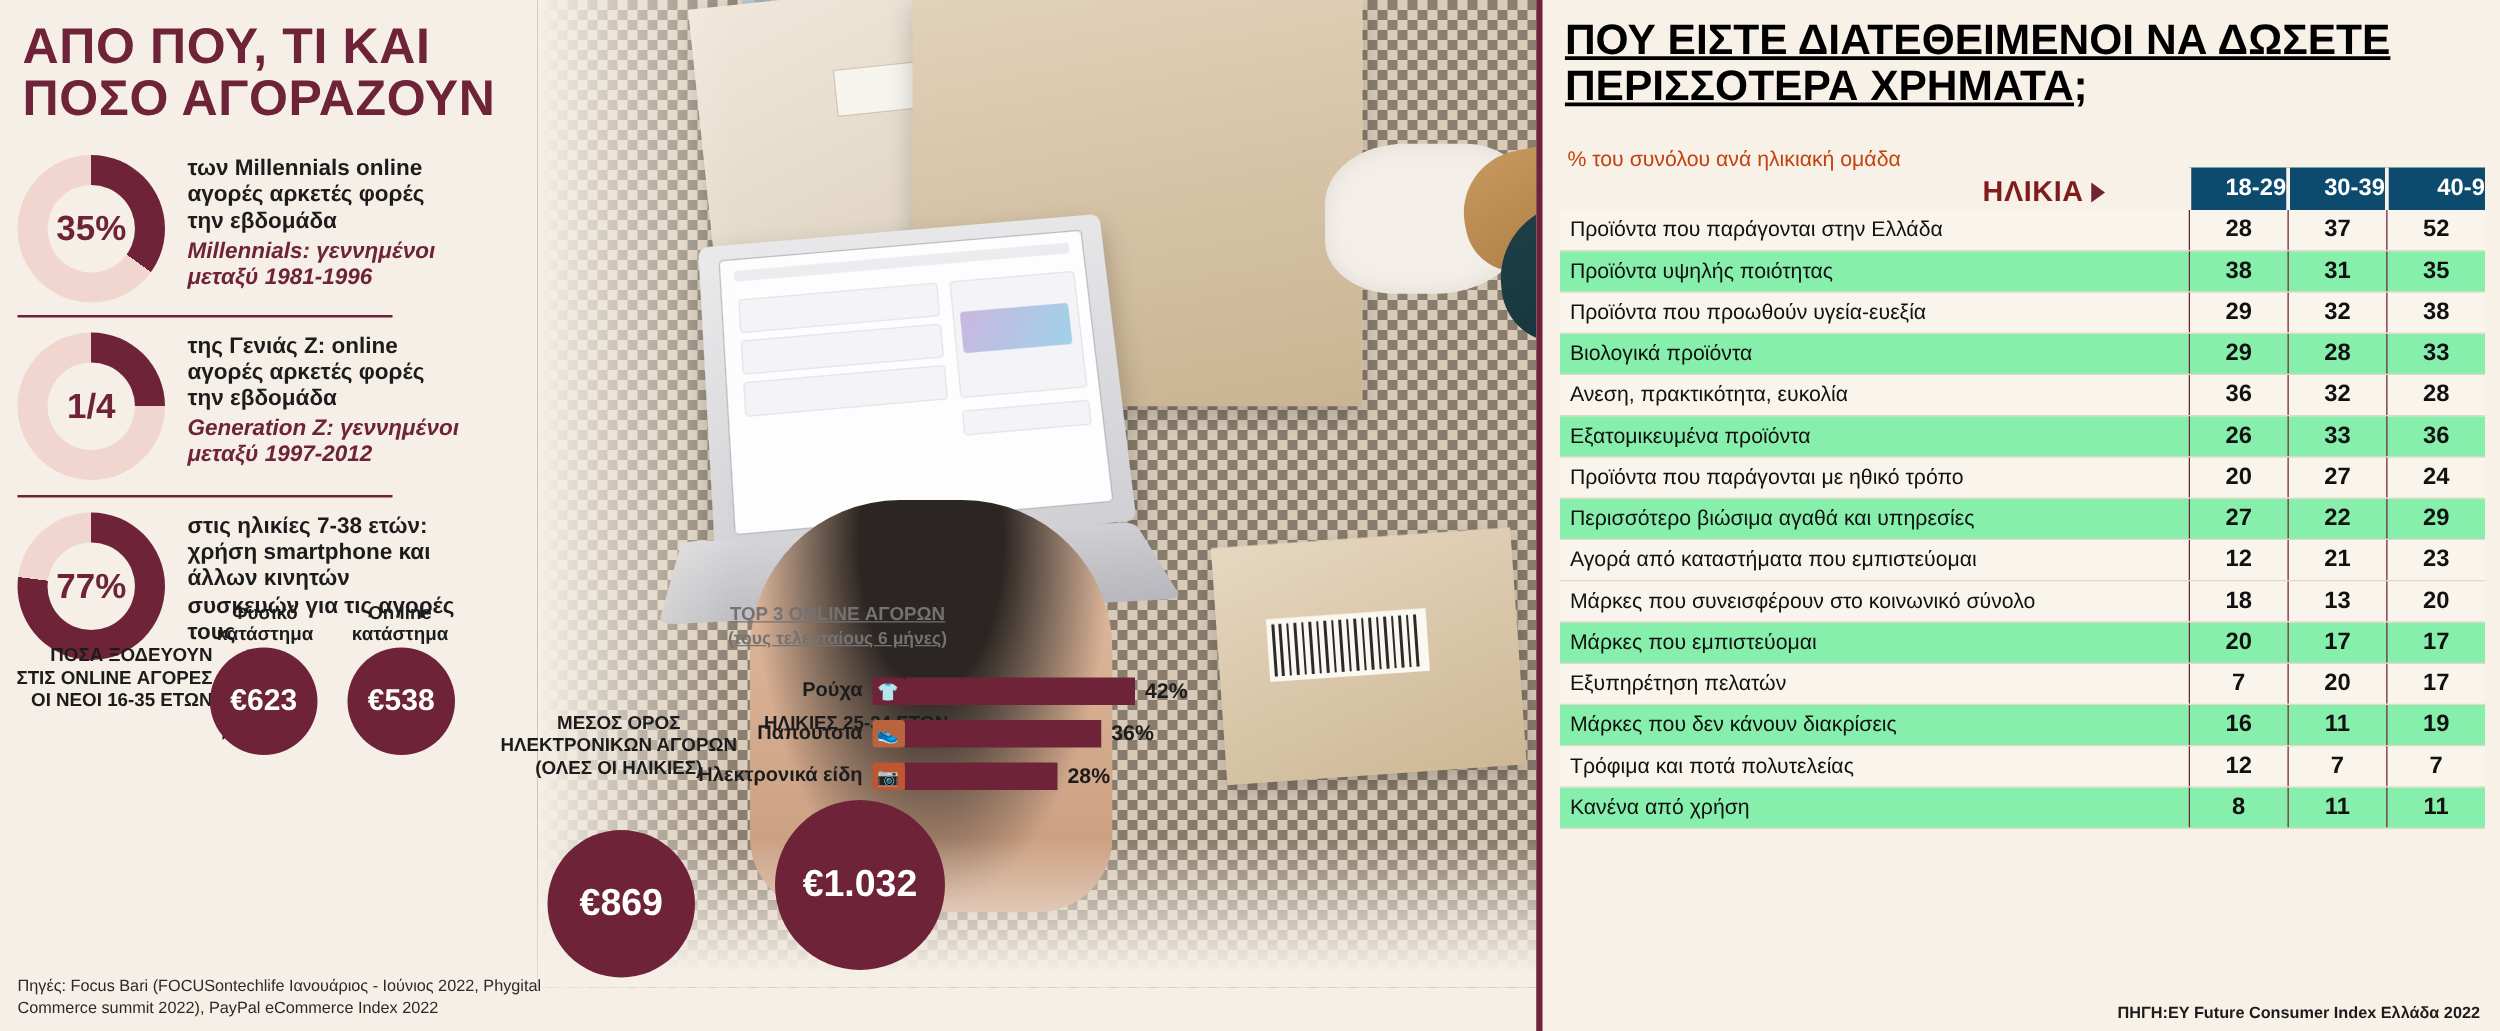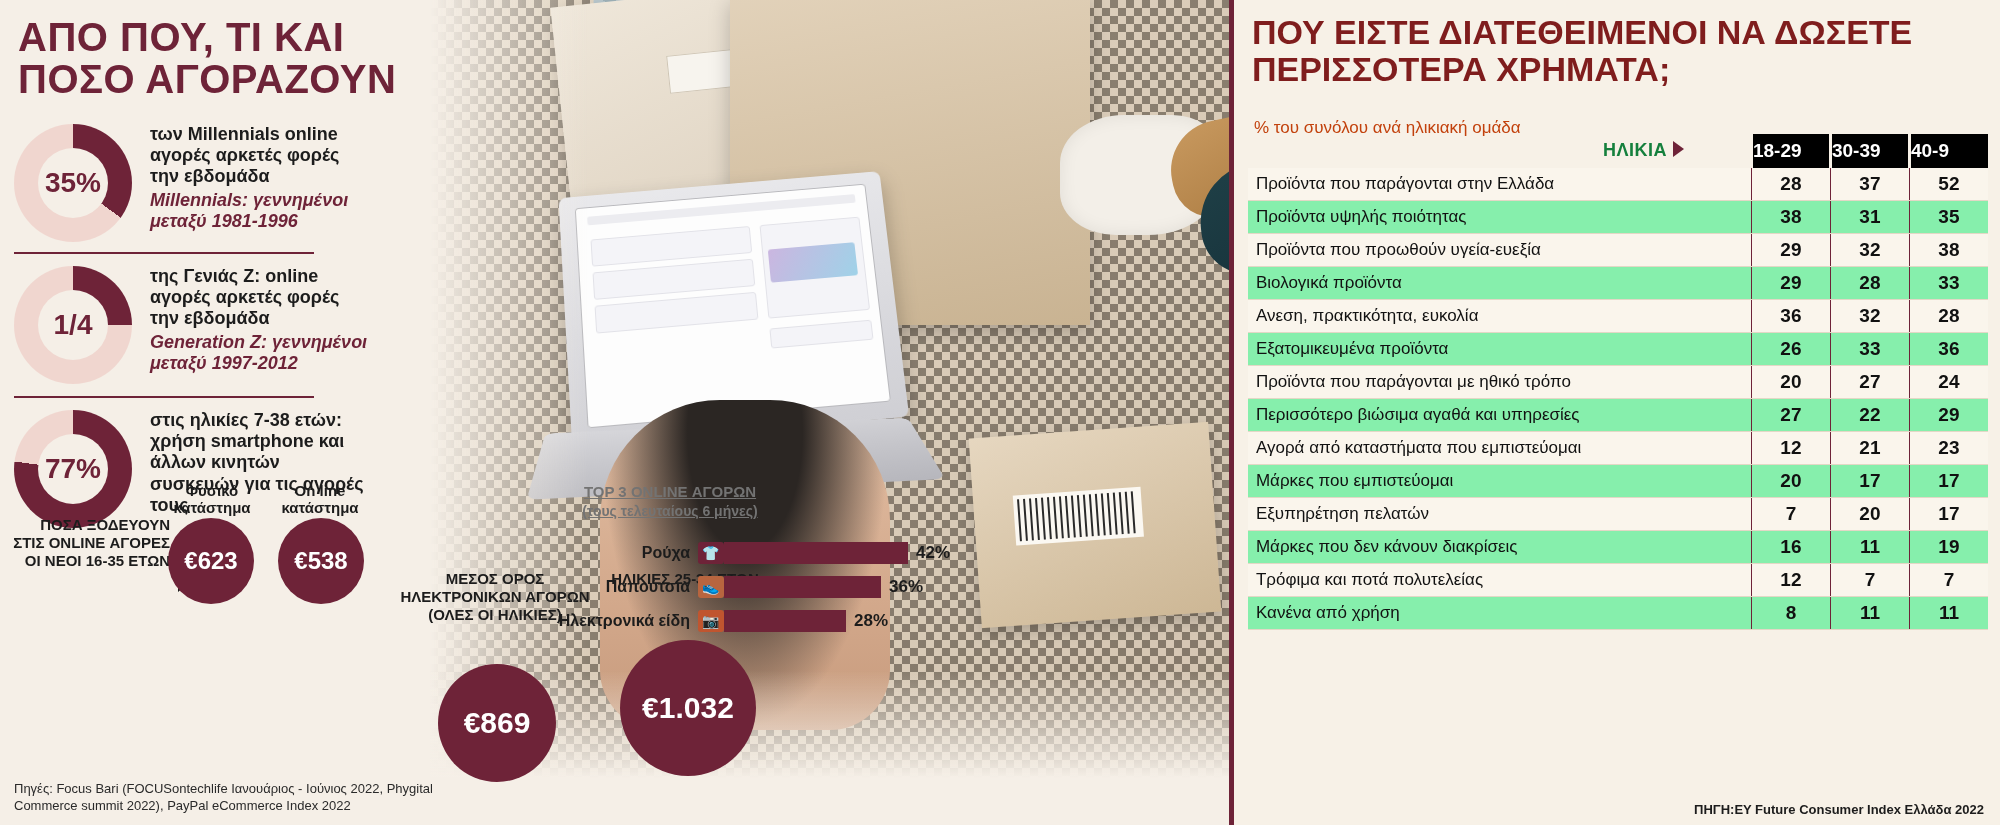"ΠΟΥ ΕΙΣΤΕ ΔΙΑΤΕΘΕΙΜΕΝΟΙ ΝΑ ΔΩΣΕΤΕ" .title-right { color: #7f1d1d -> #000000; text-decoration: none -> underline }
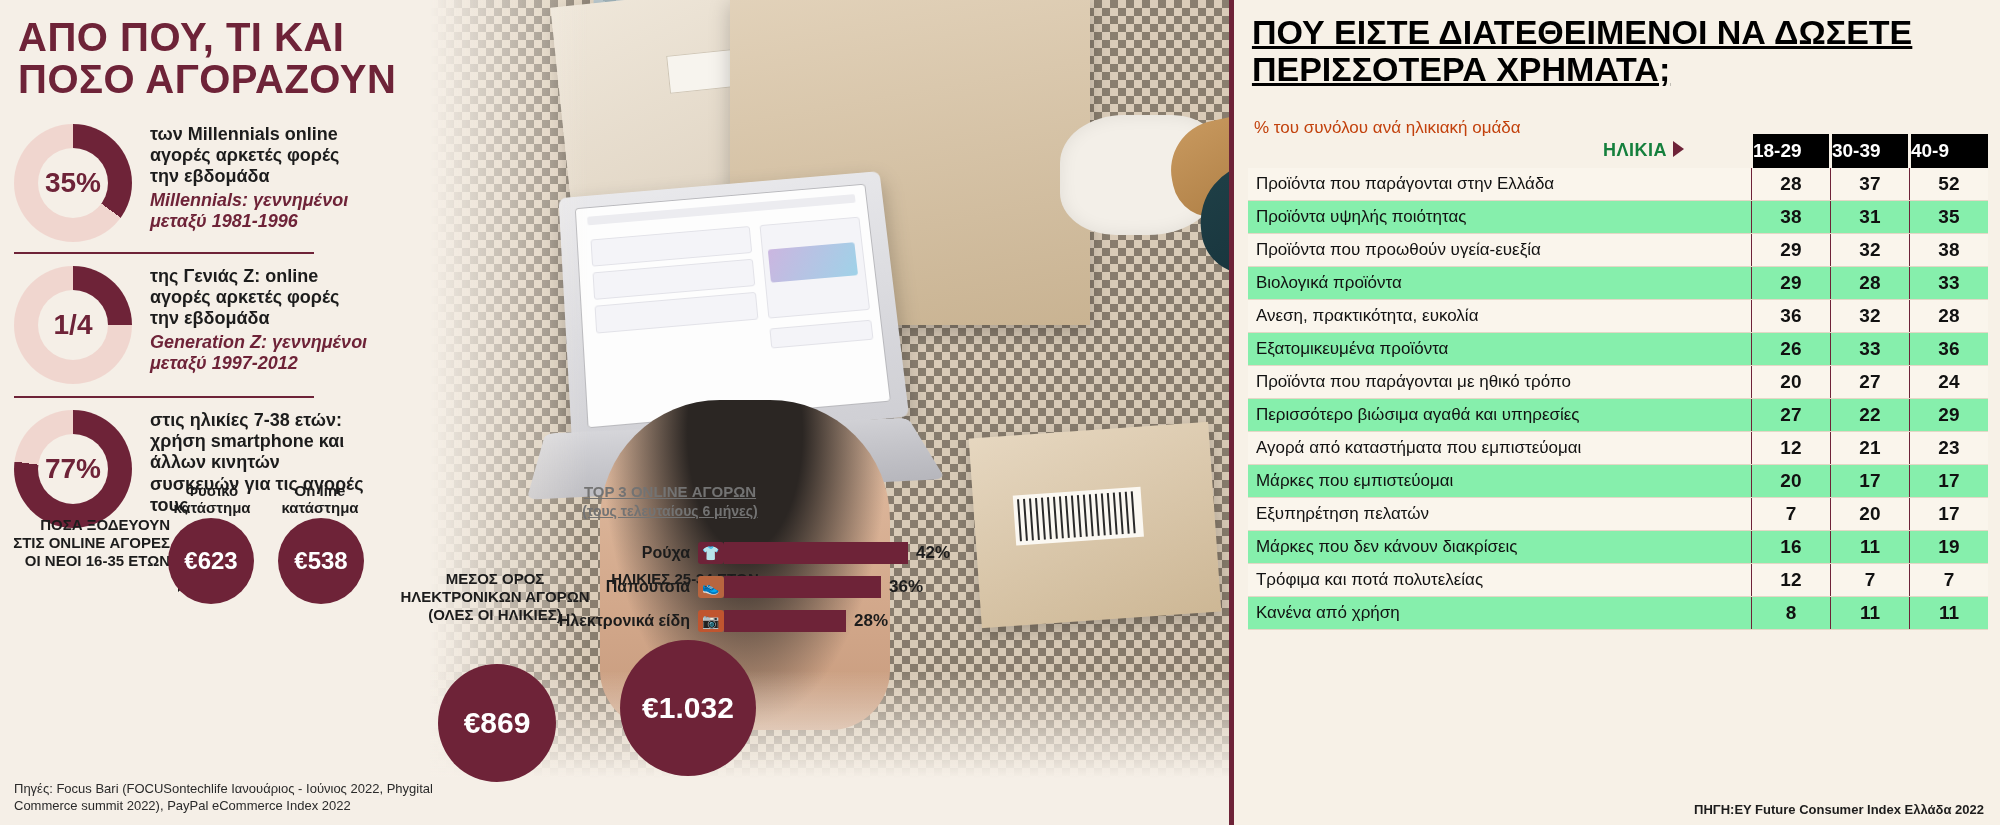"ΗΛΙΚΙΑ" .age-label { color: #15803d -> #7f1d1d; font-size: 18px -> 23px }
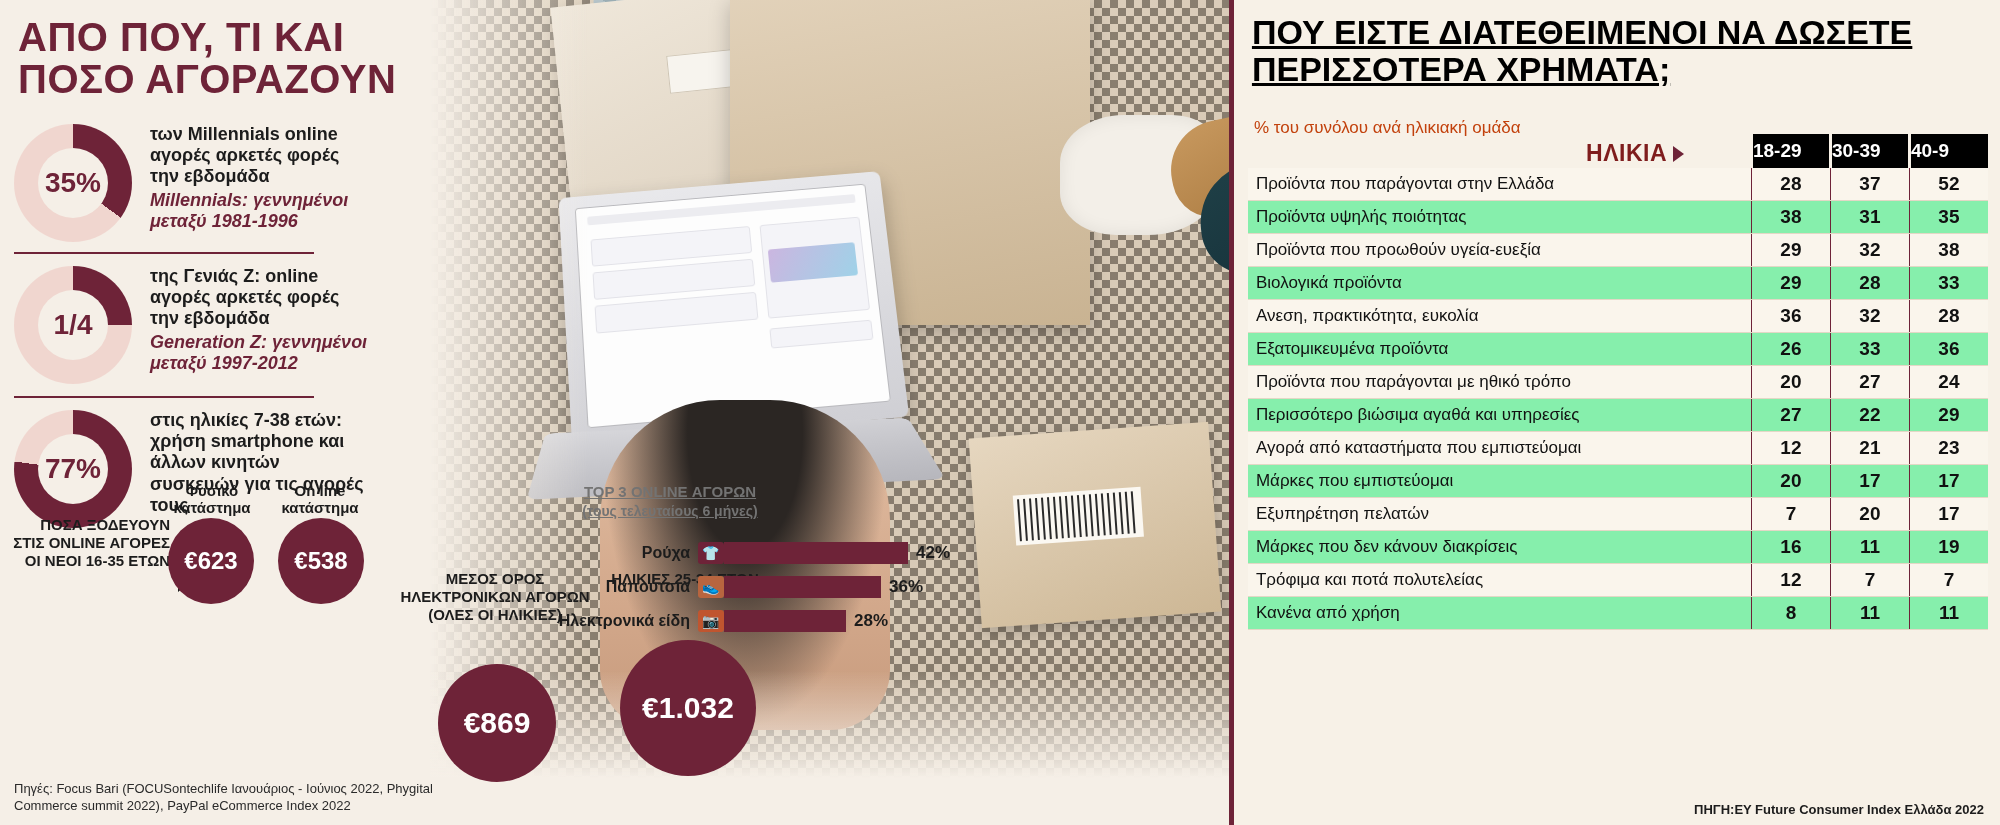"18-29" table.grid th.colhead { background: #000000 -> #0c4a6e; text-align: left -> right }
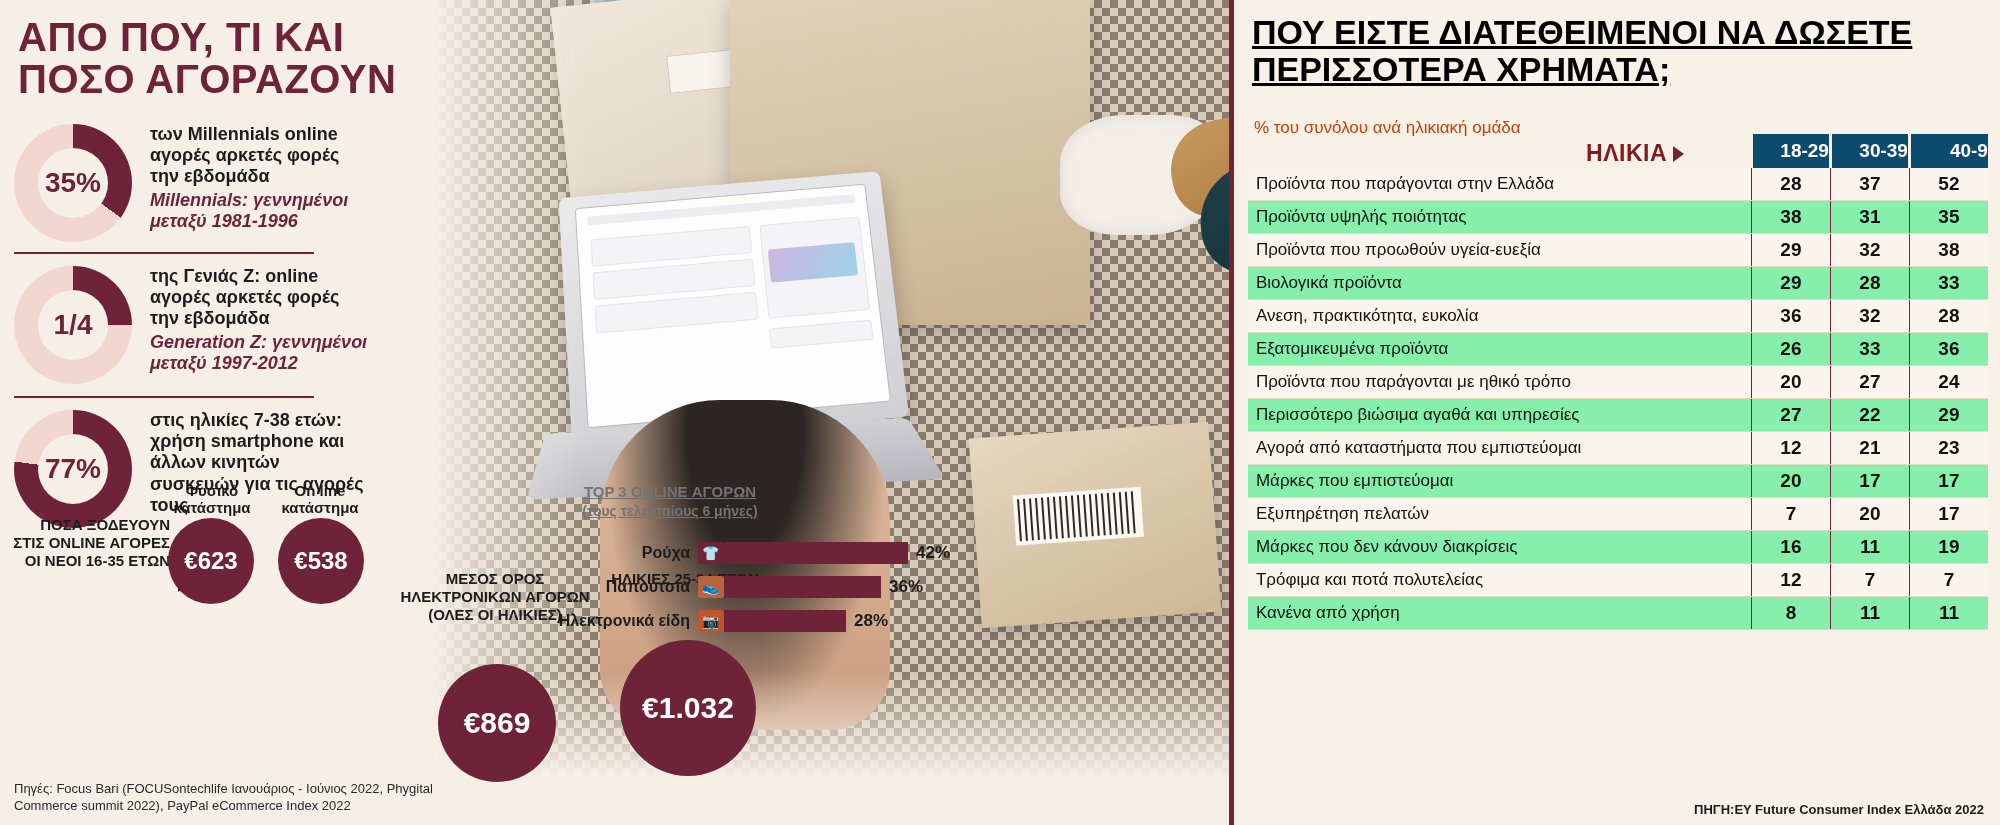"Μάρκες που συνεισφέρουν στο κοινωνικό" tr { html: none -> <tr> <td>Μάρκες που συνεισφέρουν στο κοινωνικό σύνολο</td> <td>18</td> <td>13</td> <td>20</td> </tr> }
